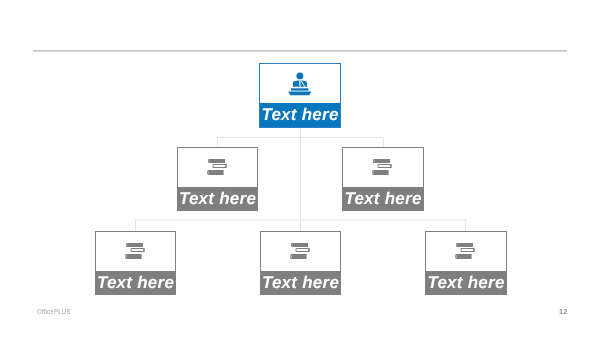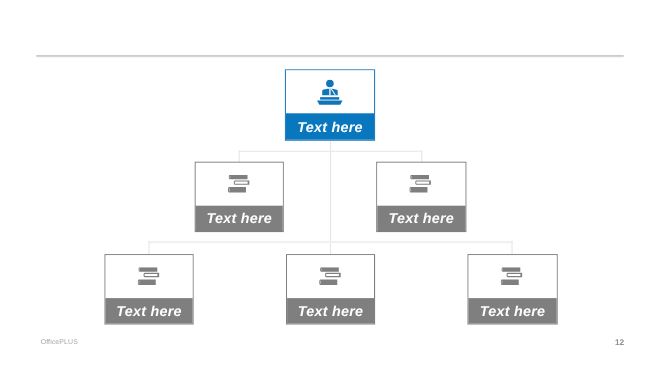"Text here" .node .label { font-size: 13px -> 17px }
